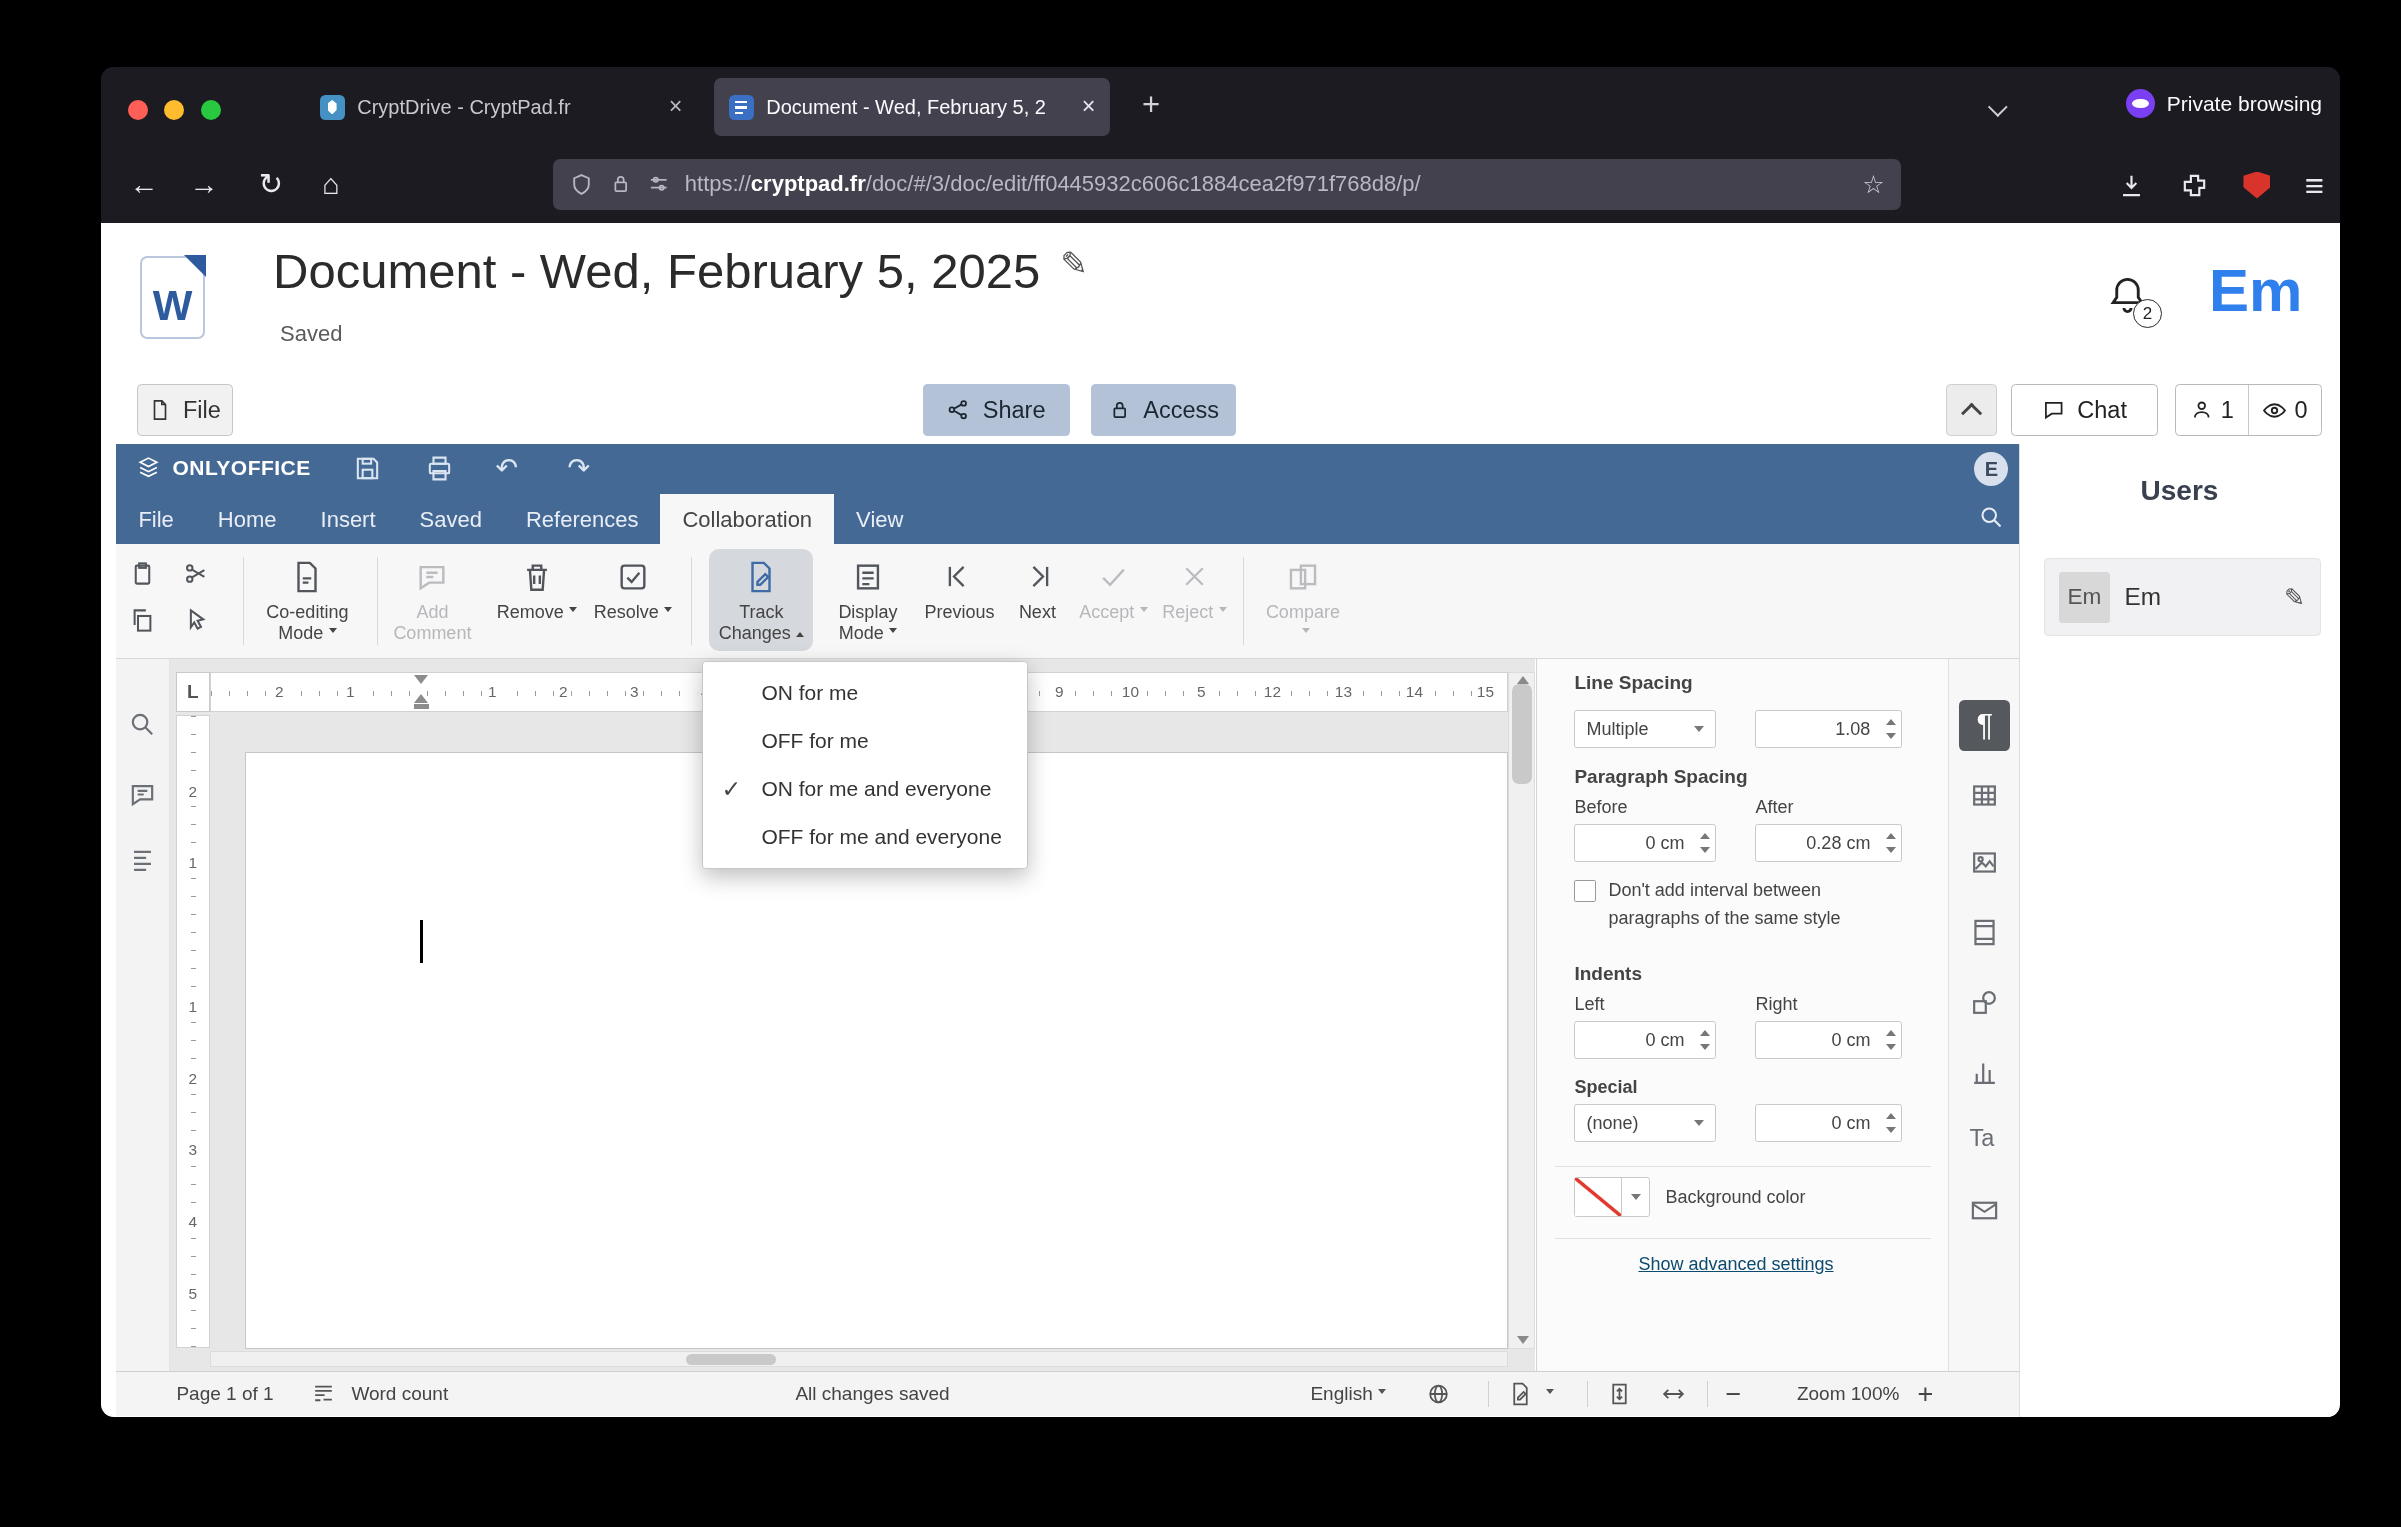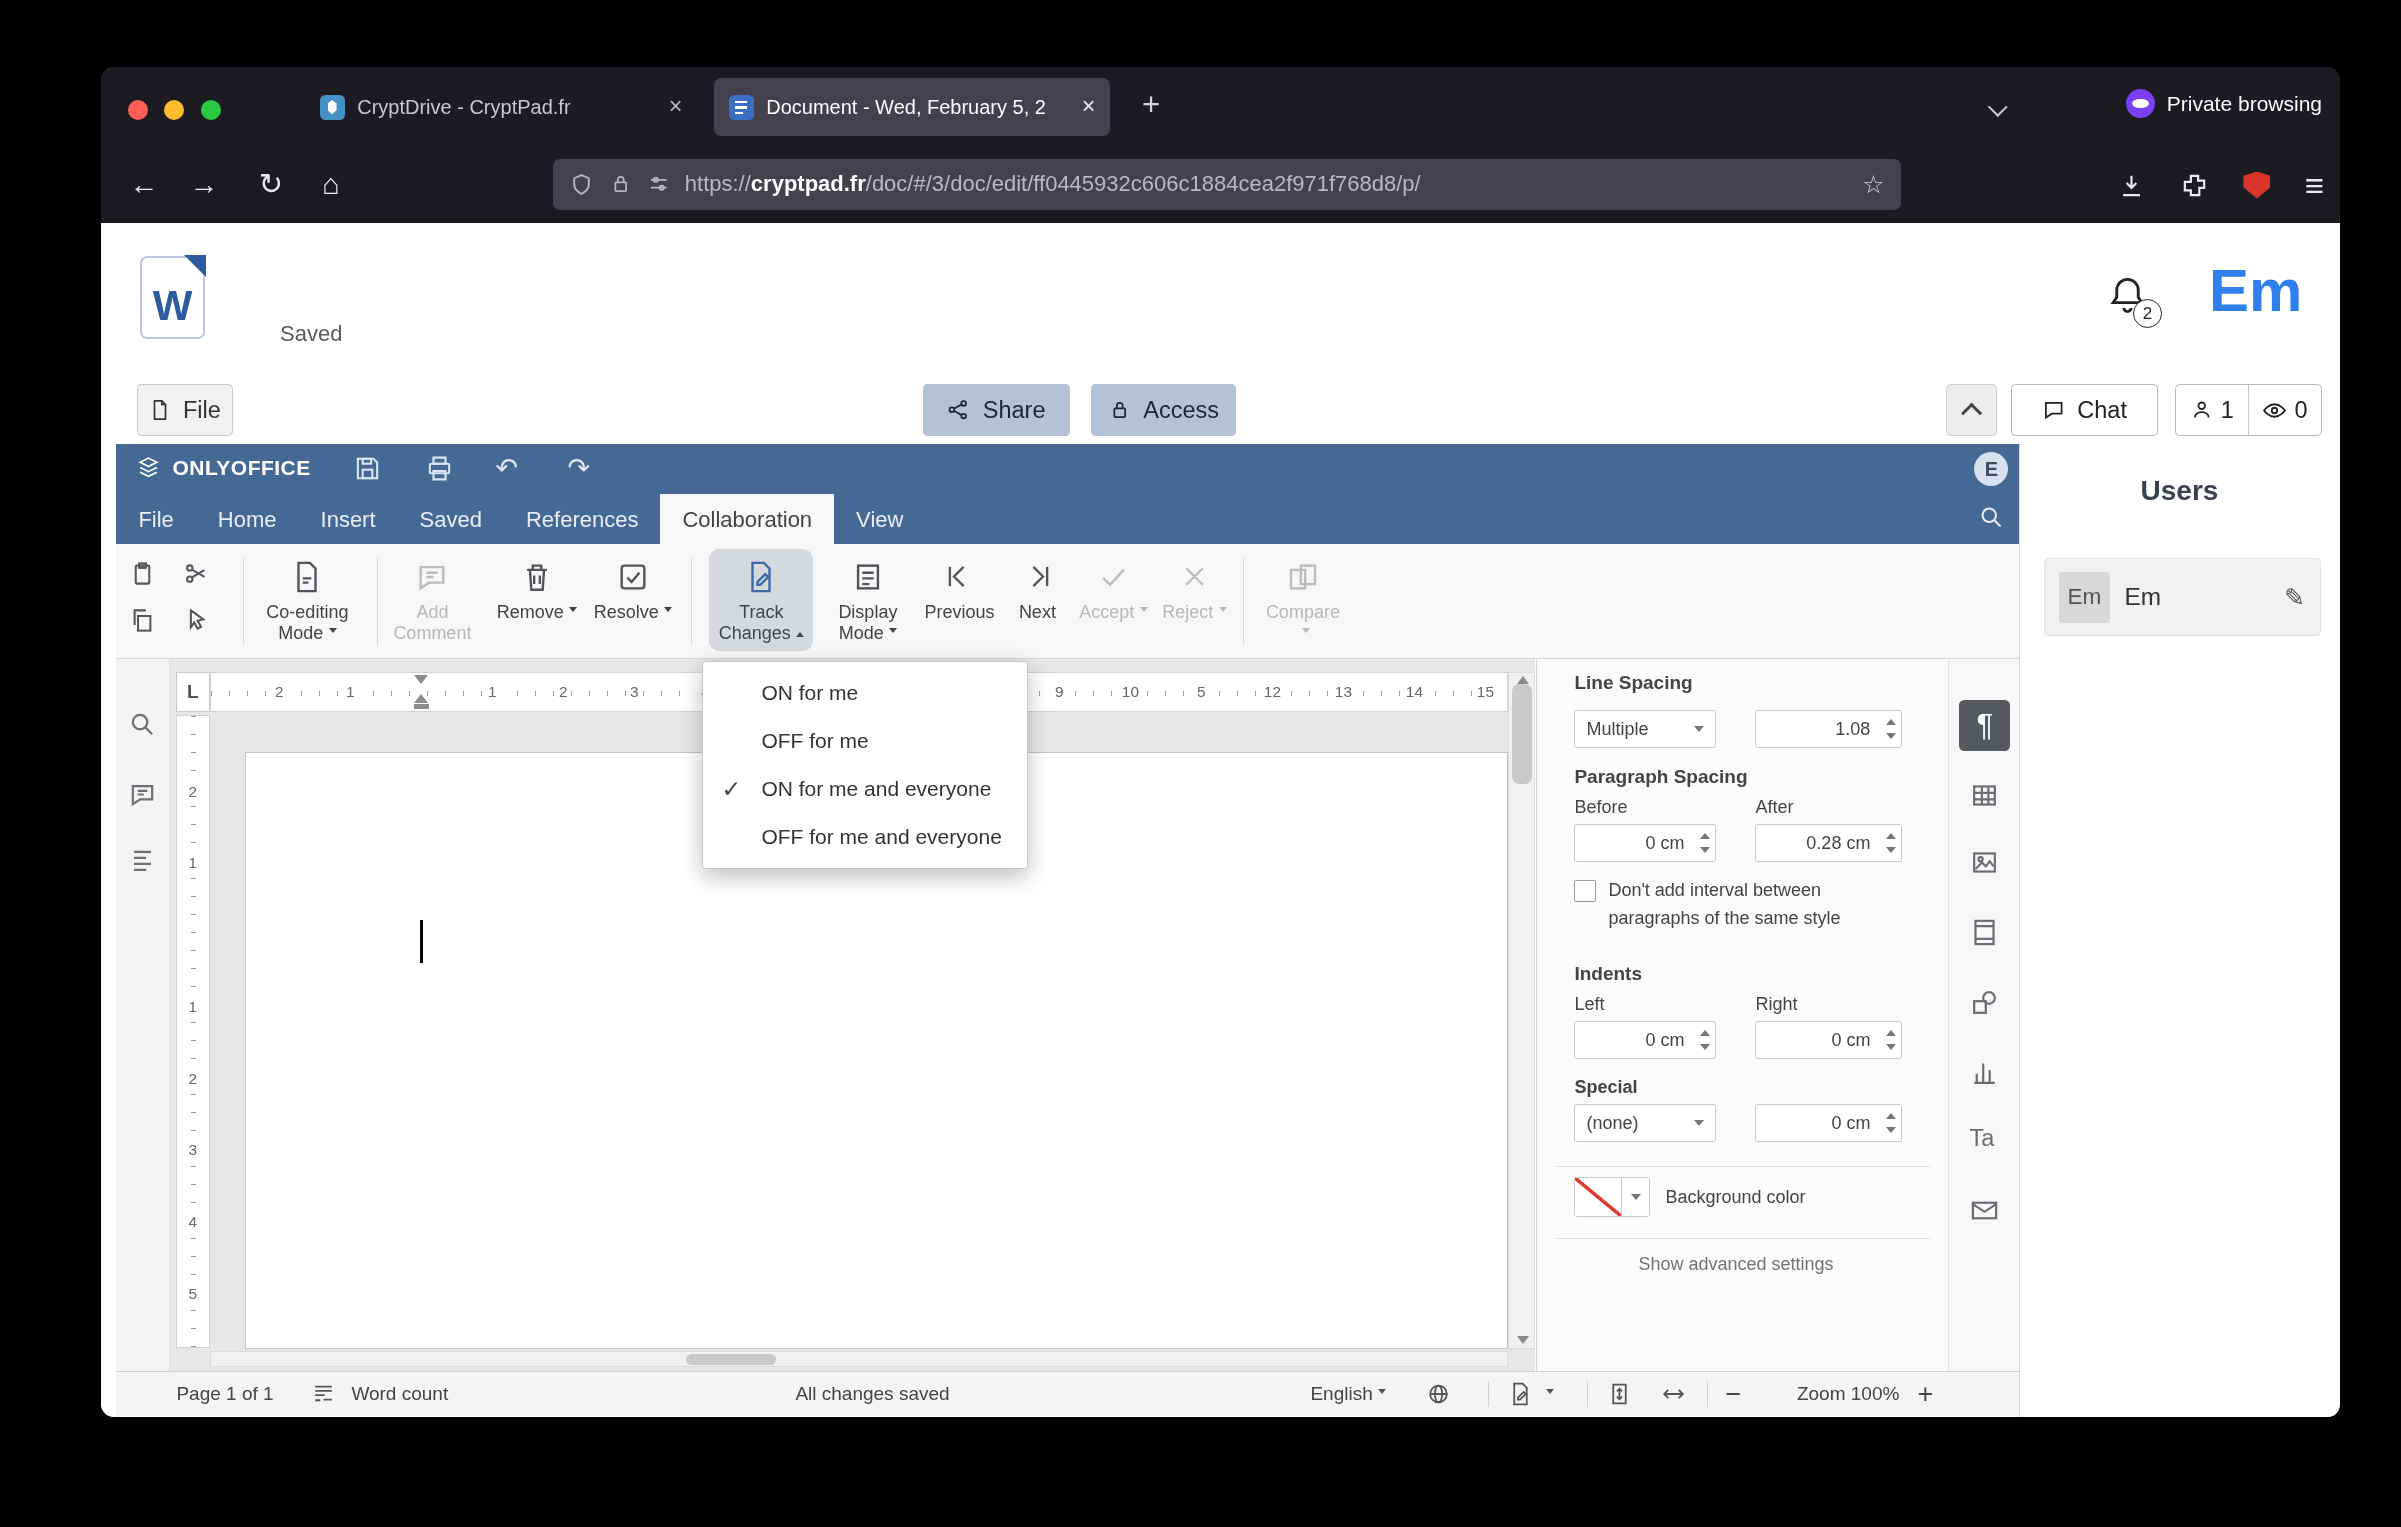"Document - Wed, February 5, 2025" div.doctitle { html: none -> <div><span>Document - Wed, February 5, 2025</span><span>✎</span></div> }
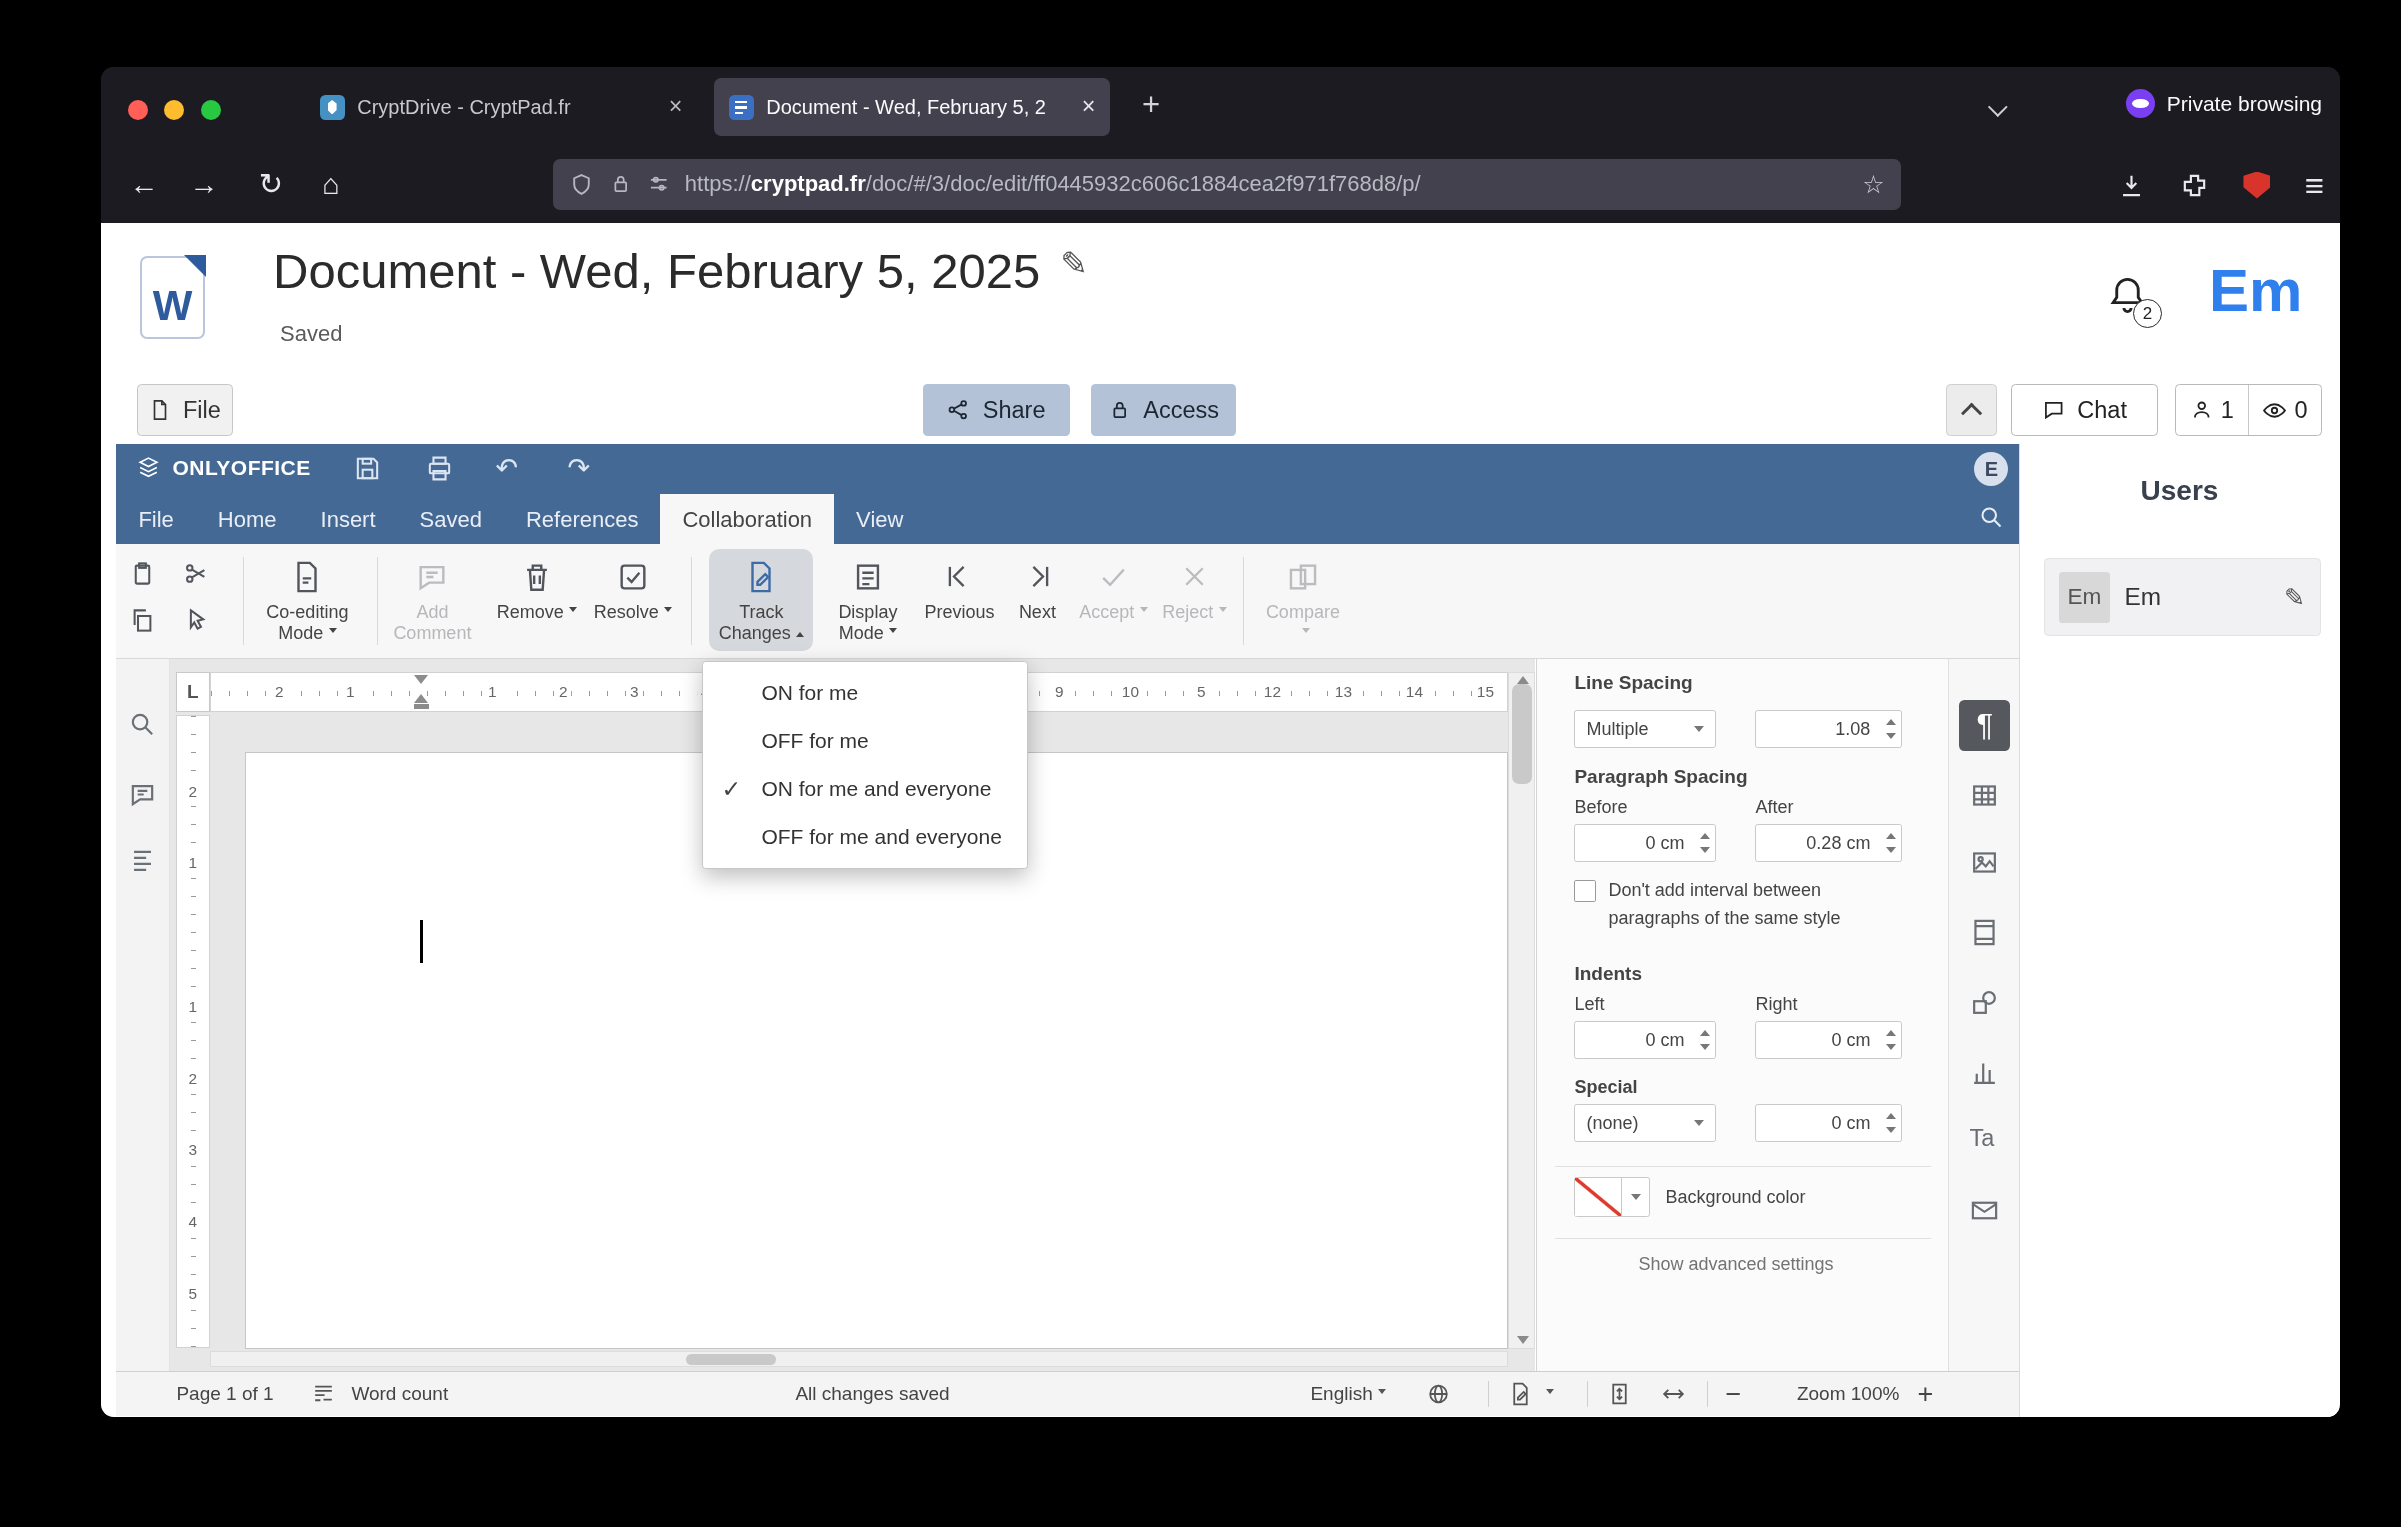"Show advanced settings" .plink { color: #737373 -> #0c4a6e; text-decoration: none -> underline }
